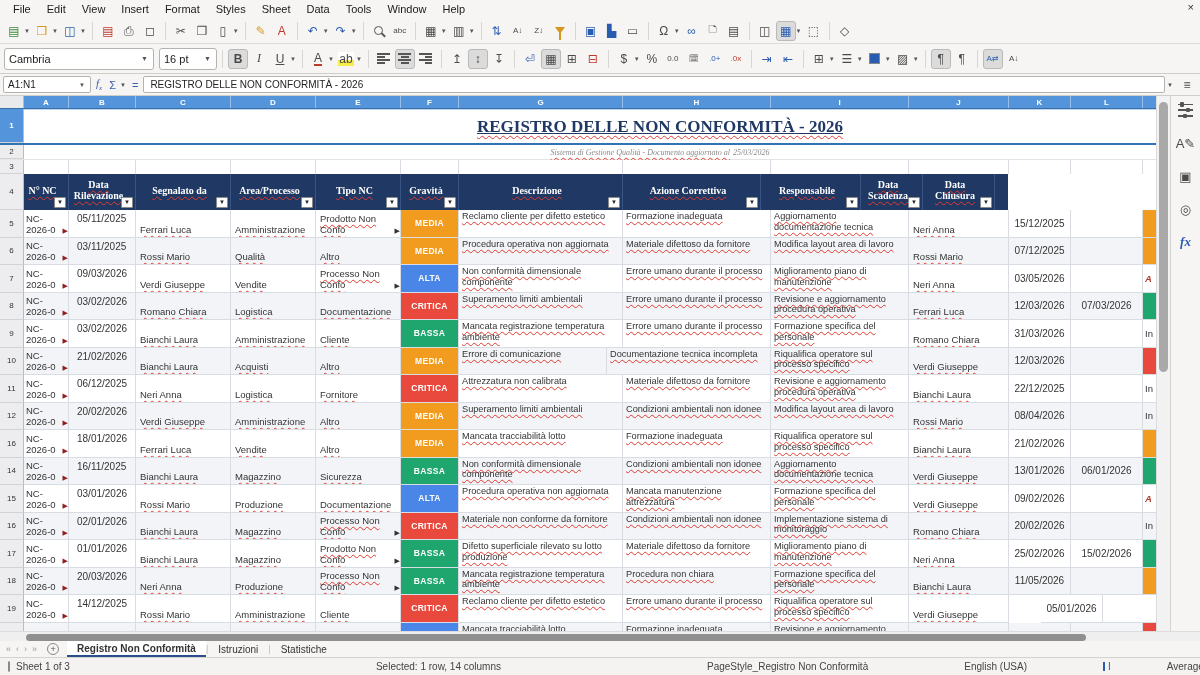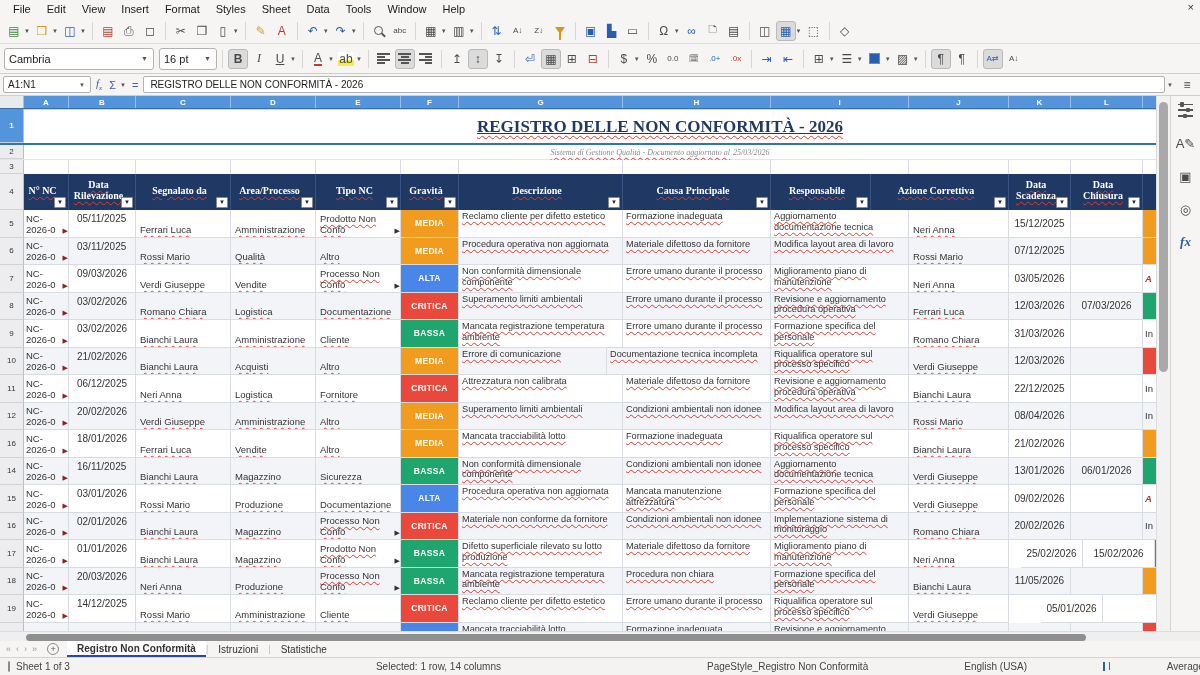"Causa Principale" div.hcell { html: <div> <span>Causa Principale</span> <span>▼</span> </div> -> none }
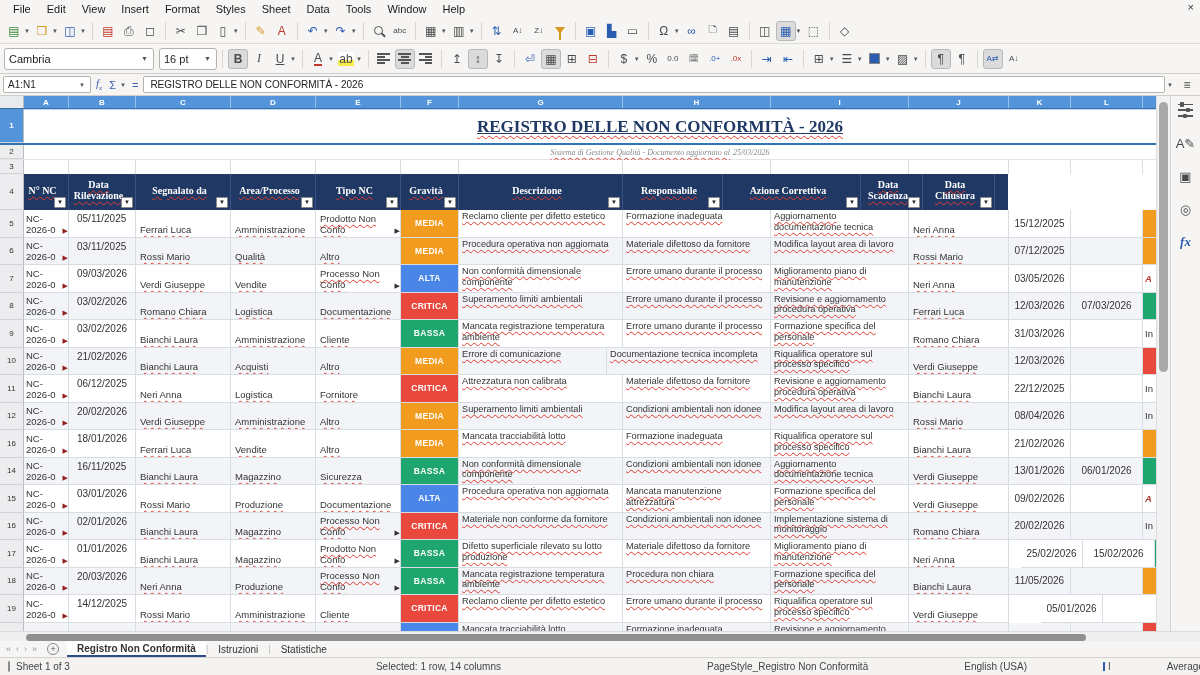"Responsabile" div.hcell { order: before "Azione Correttiva" -> after "Azione Correttiva" }
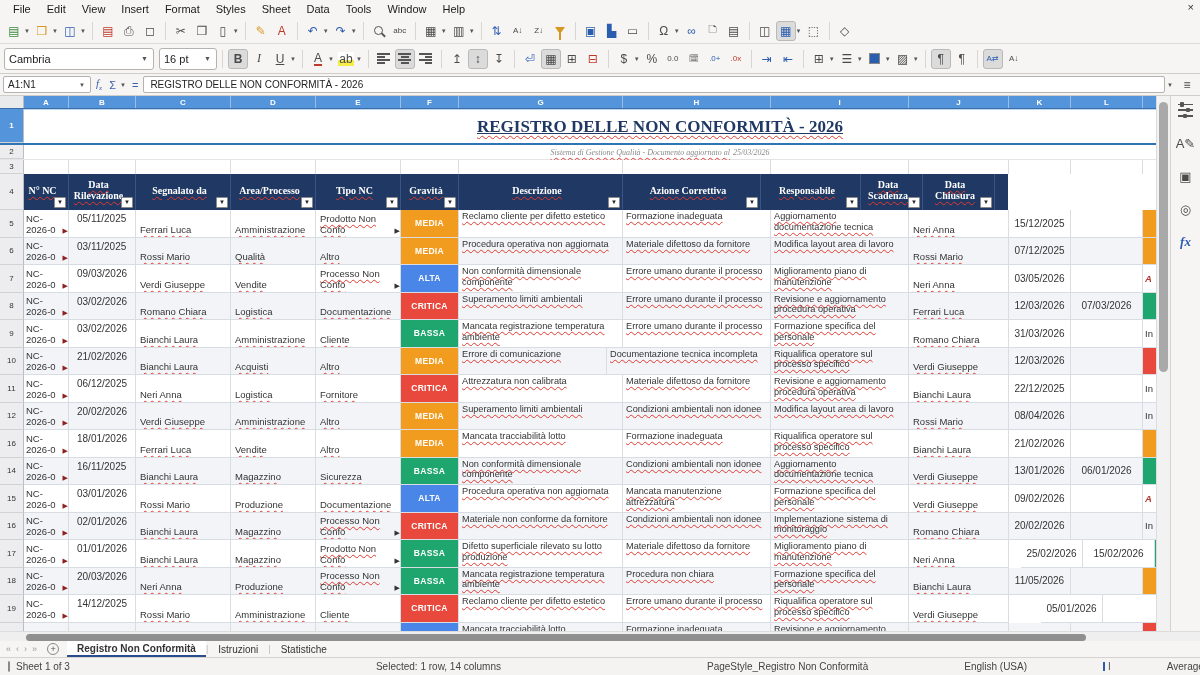"25/02/2026" div.cell { margin-left: 12px -> none }
